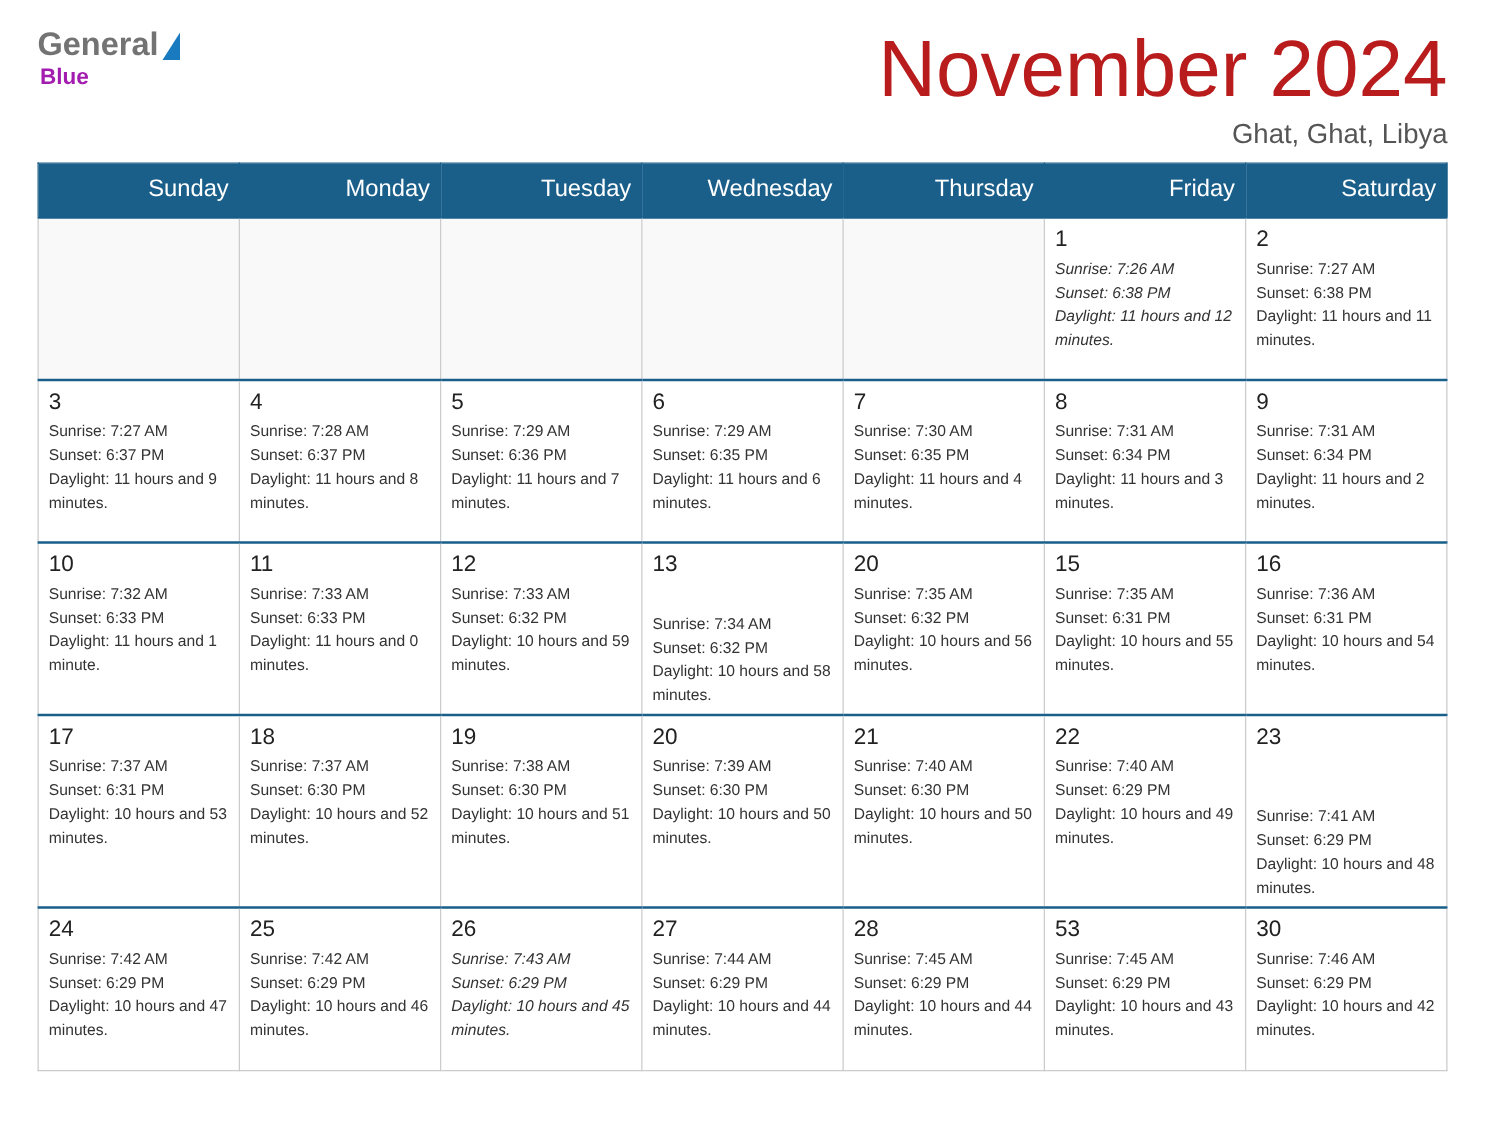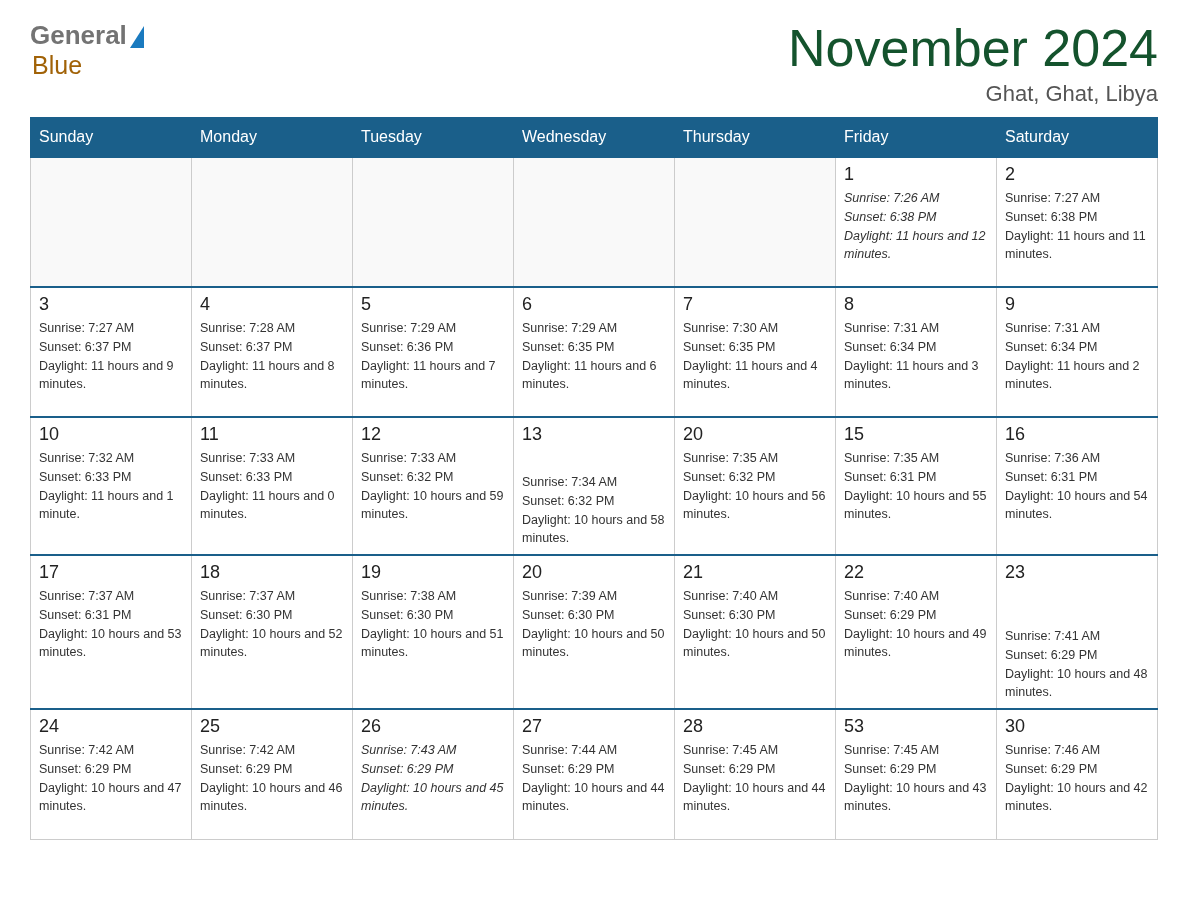"Blue" .logo-blue { color: #a16207 -> #a21caf; font-size: 25px -> 18px; font-weight: normal -> bold }
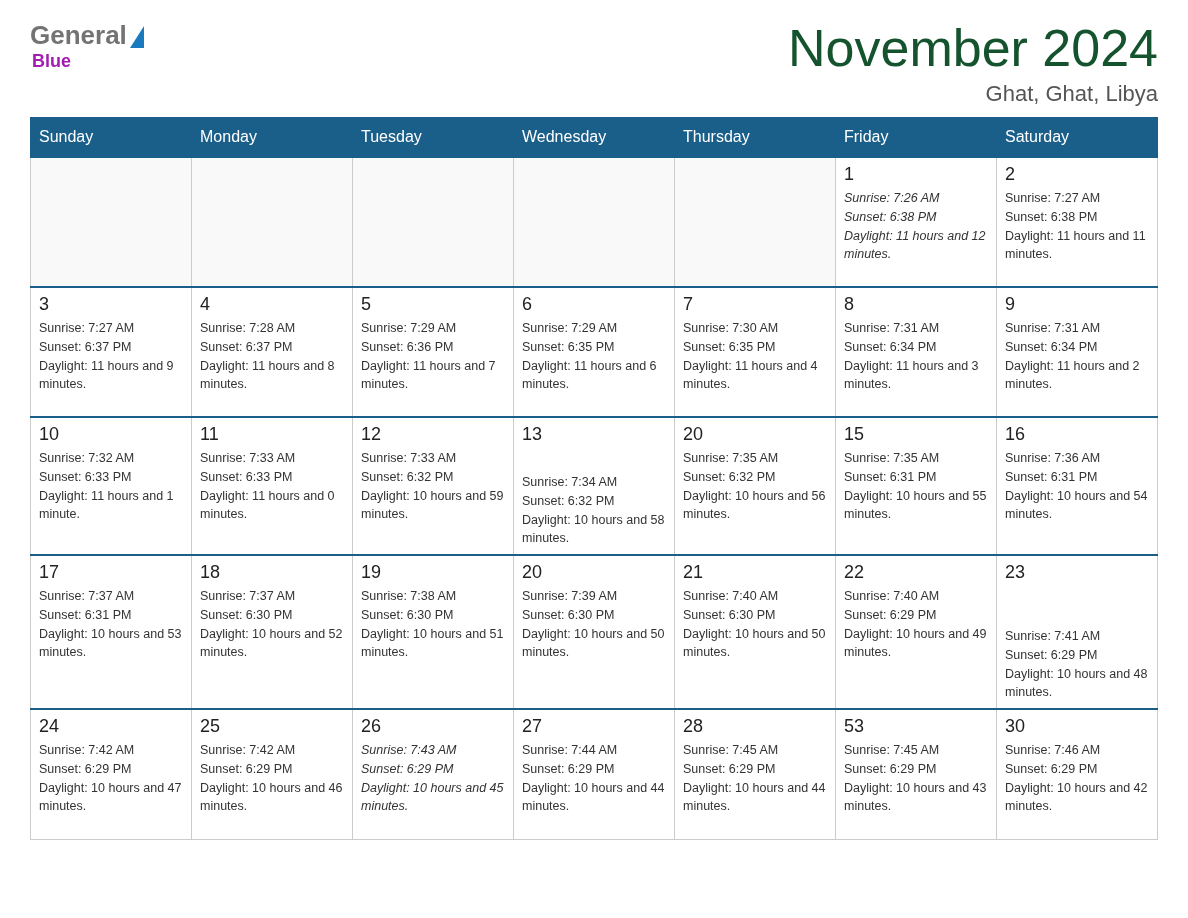"November 2024" .month-year { color: #14532d -> #b91c1c; font-size: 52px -> 64px }
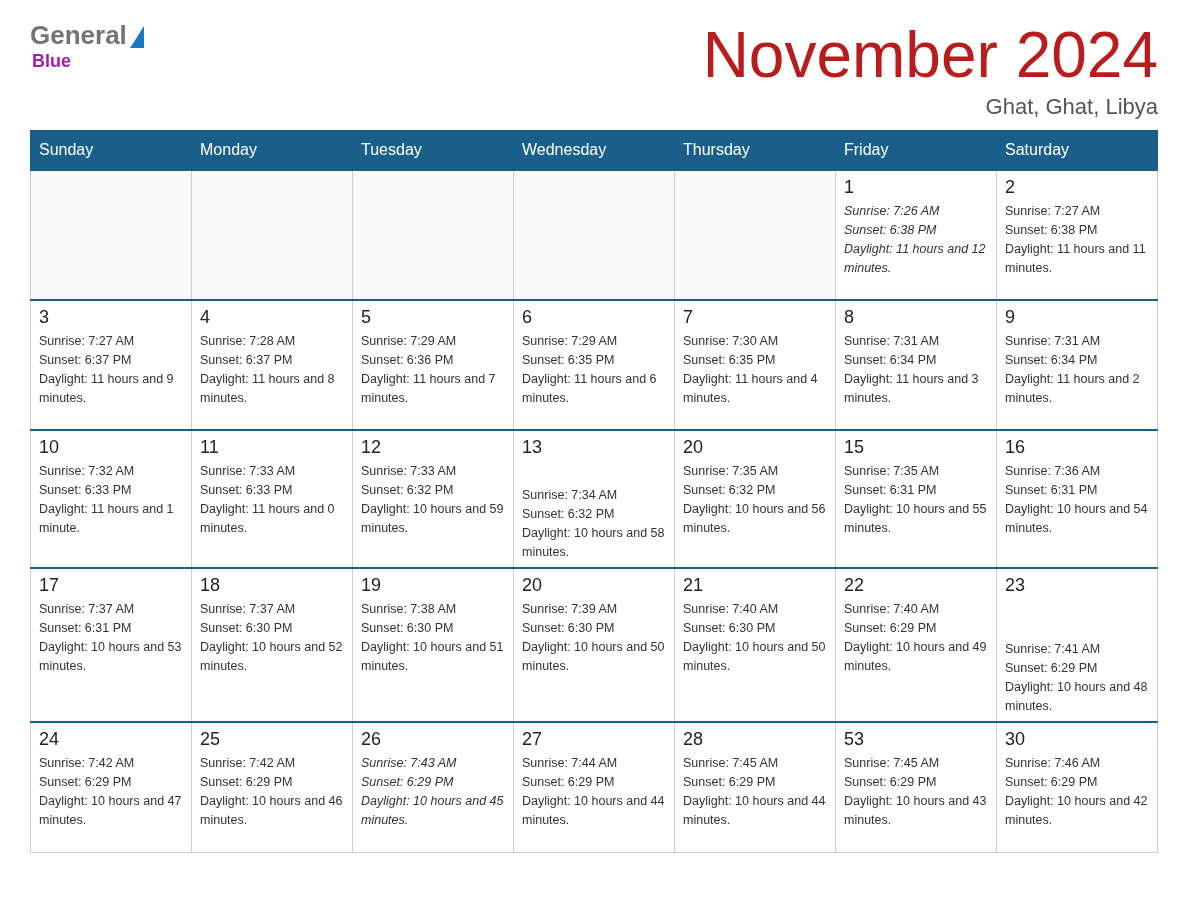"Sunday" .calendar th { font-size: 16px -> 19px; text-align: left -> right }
